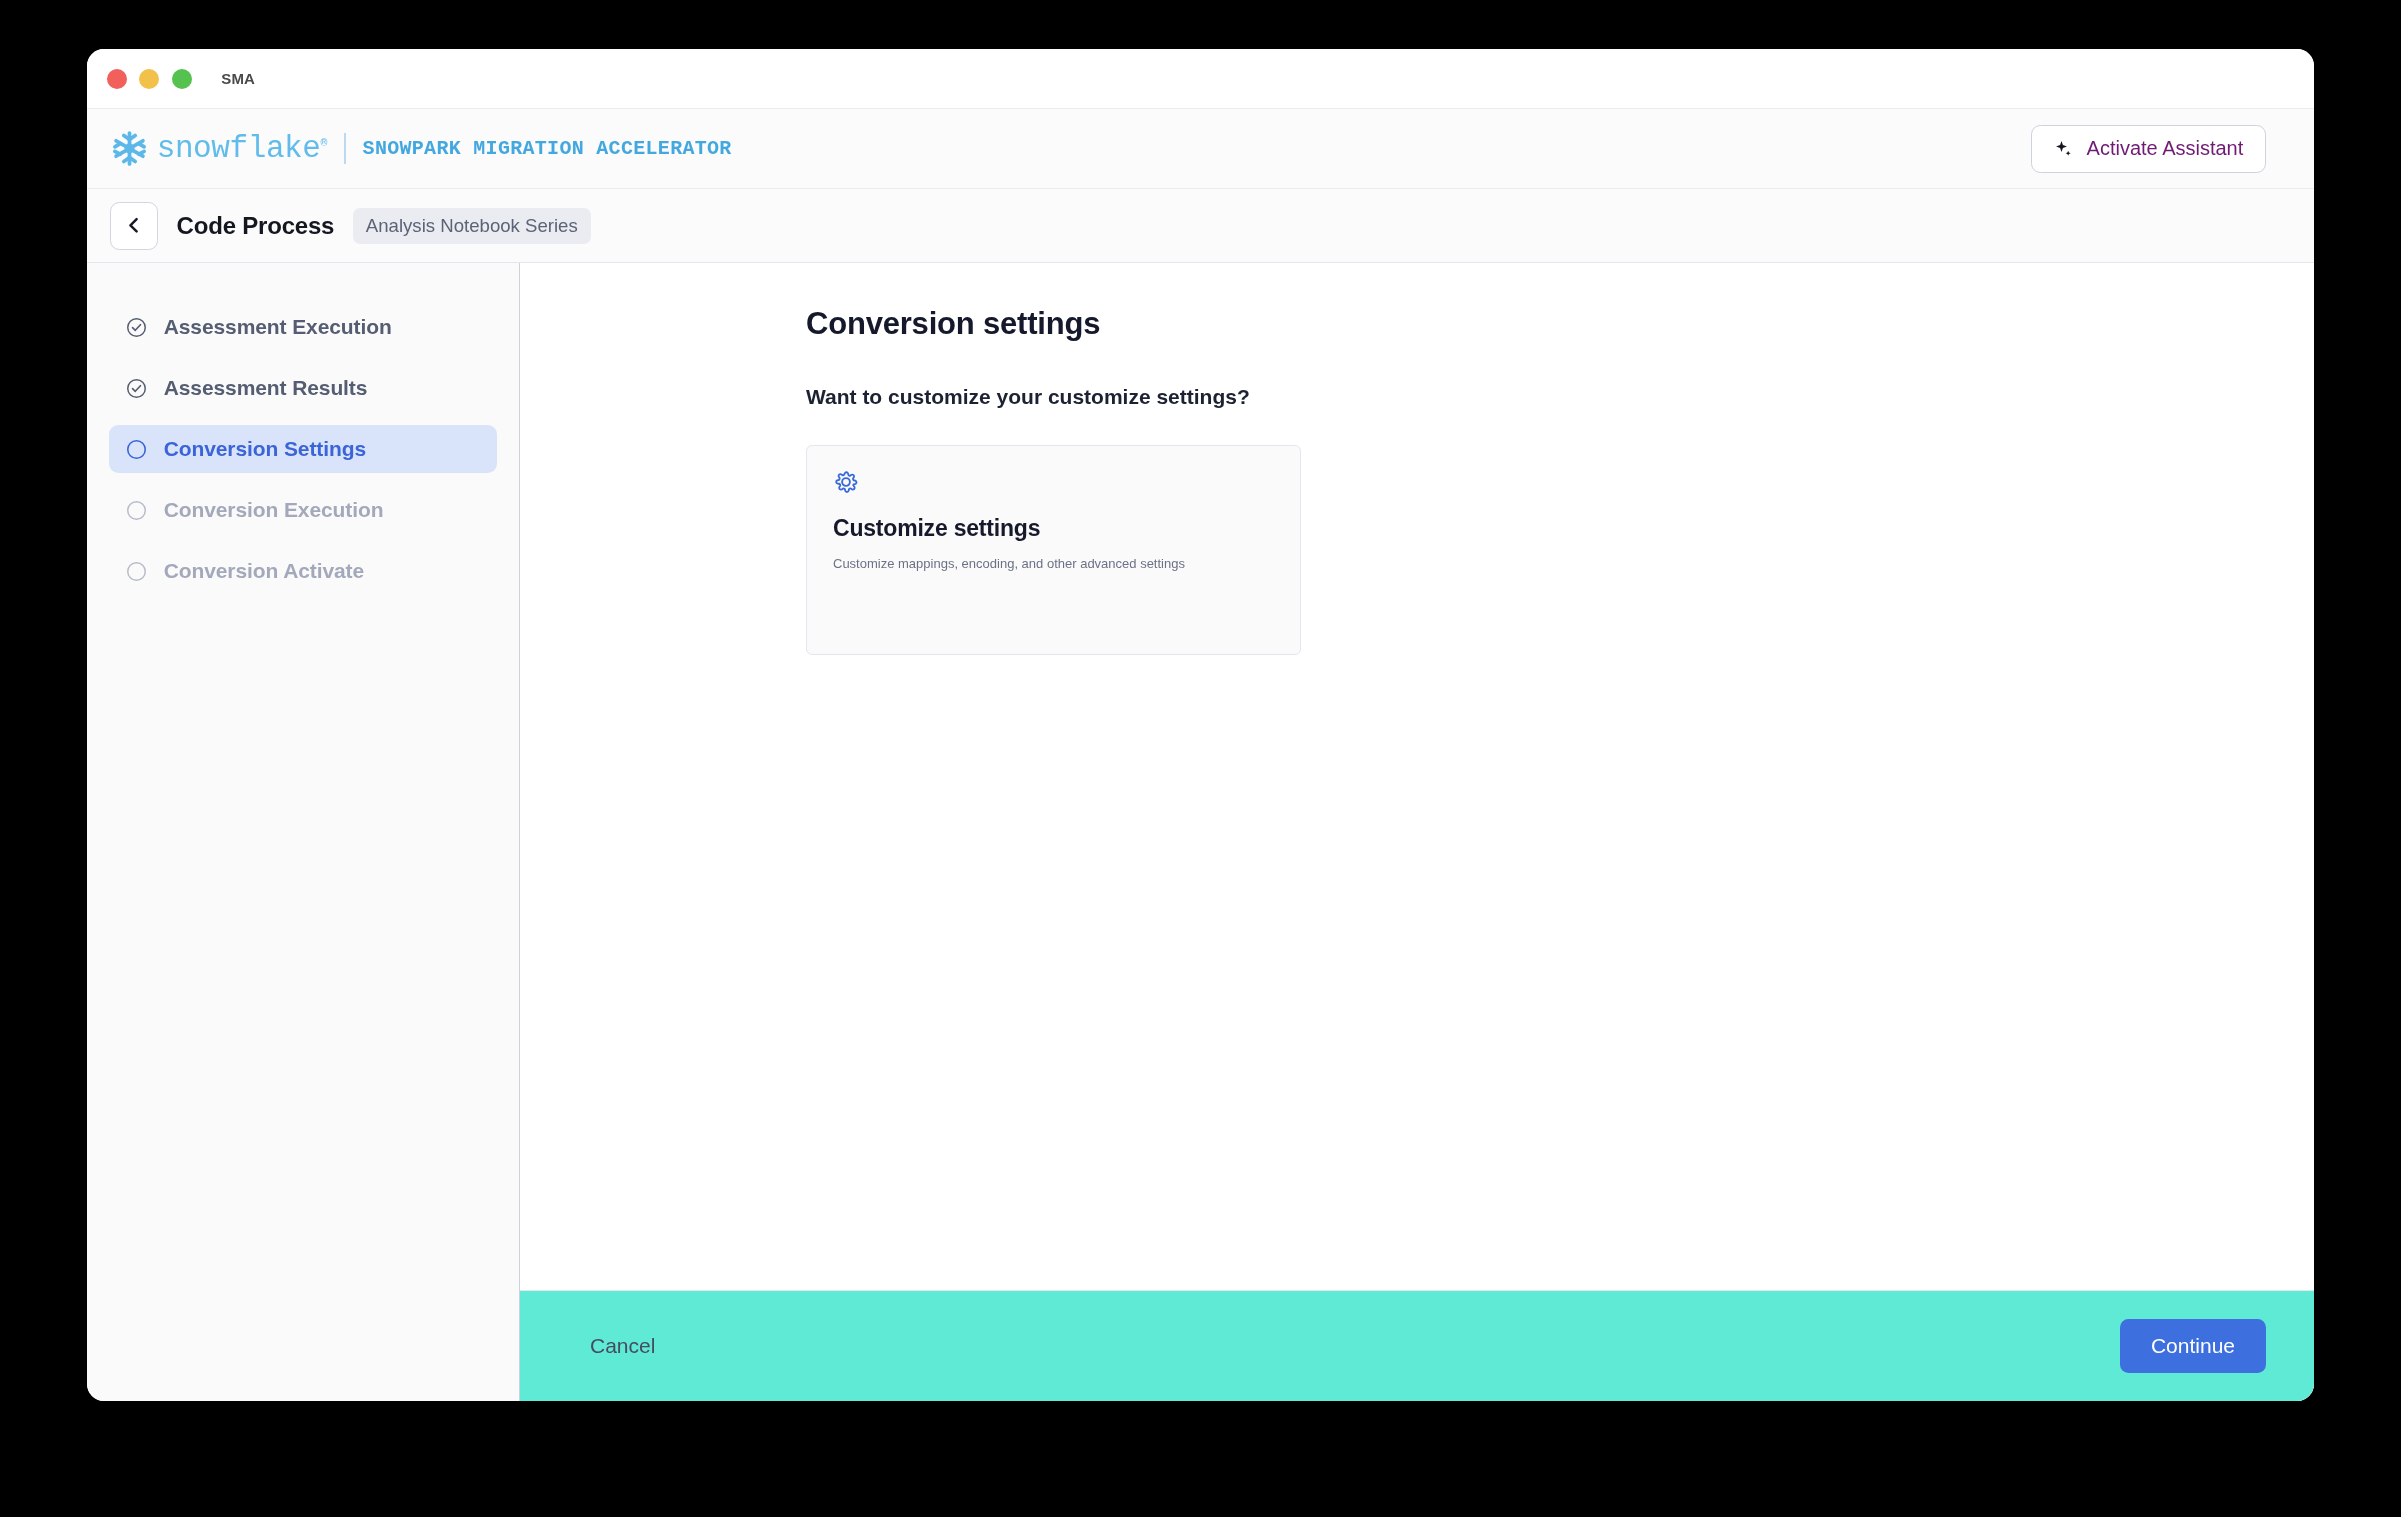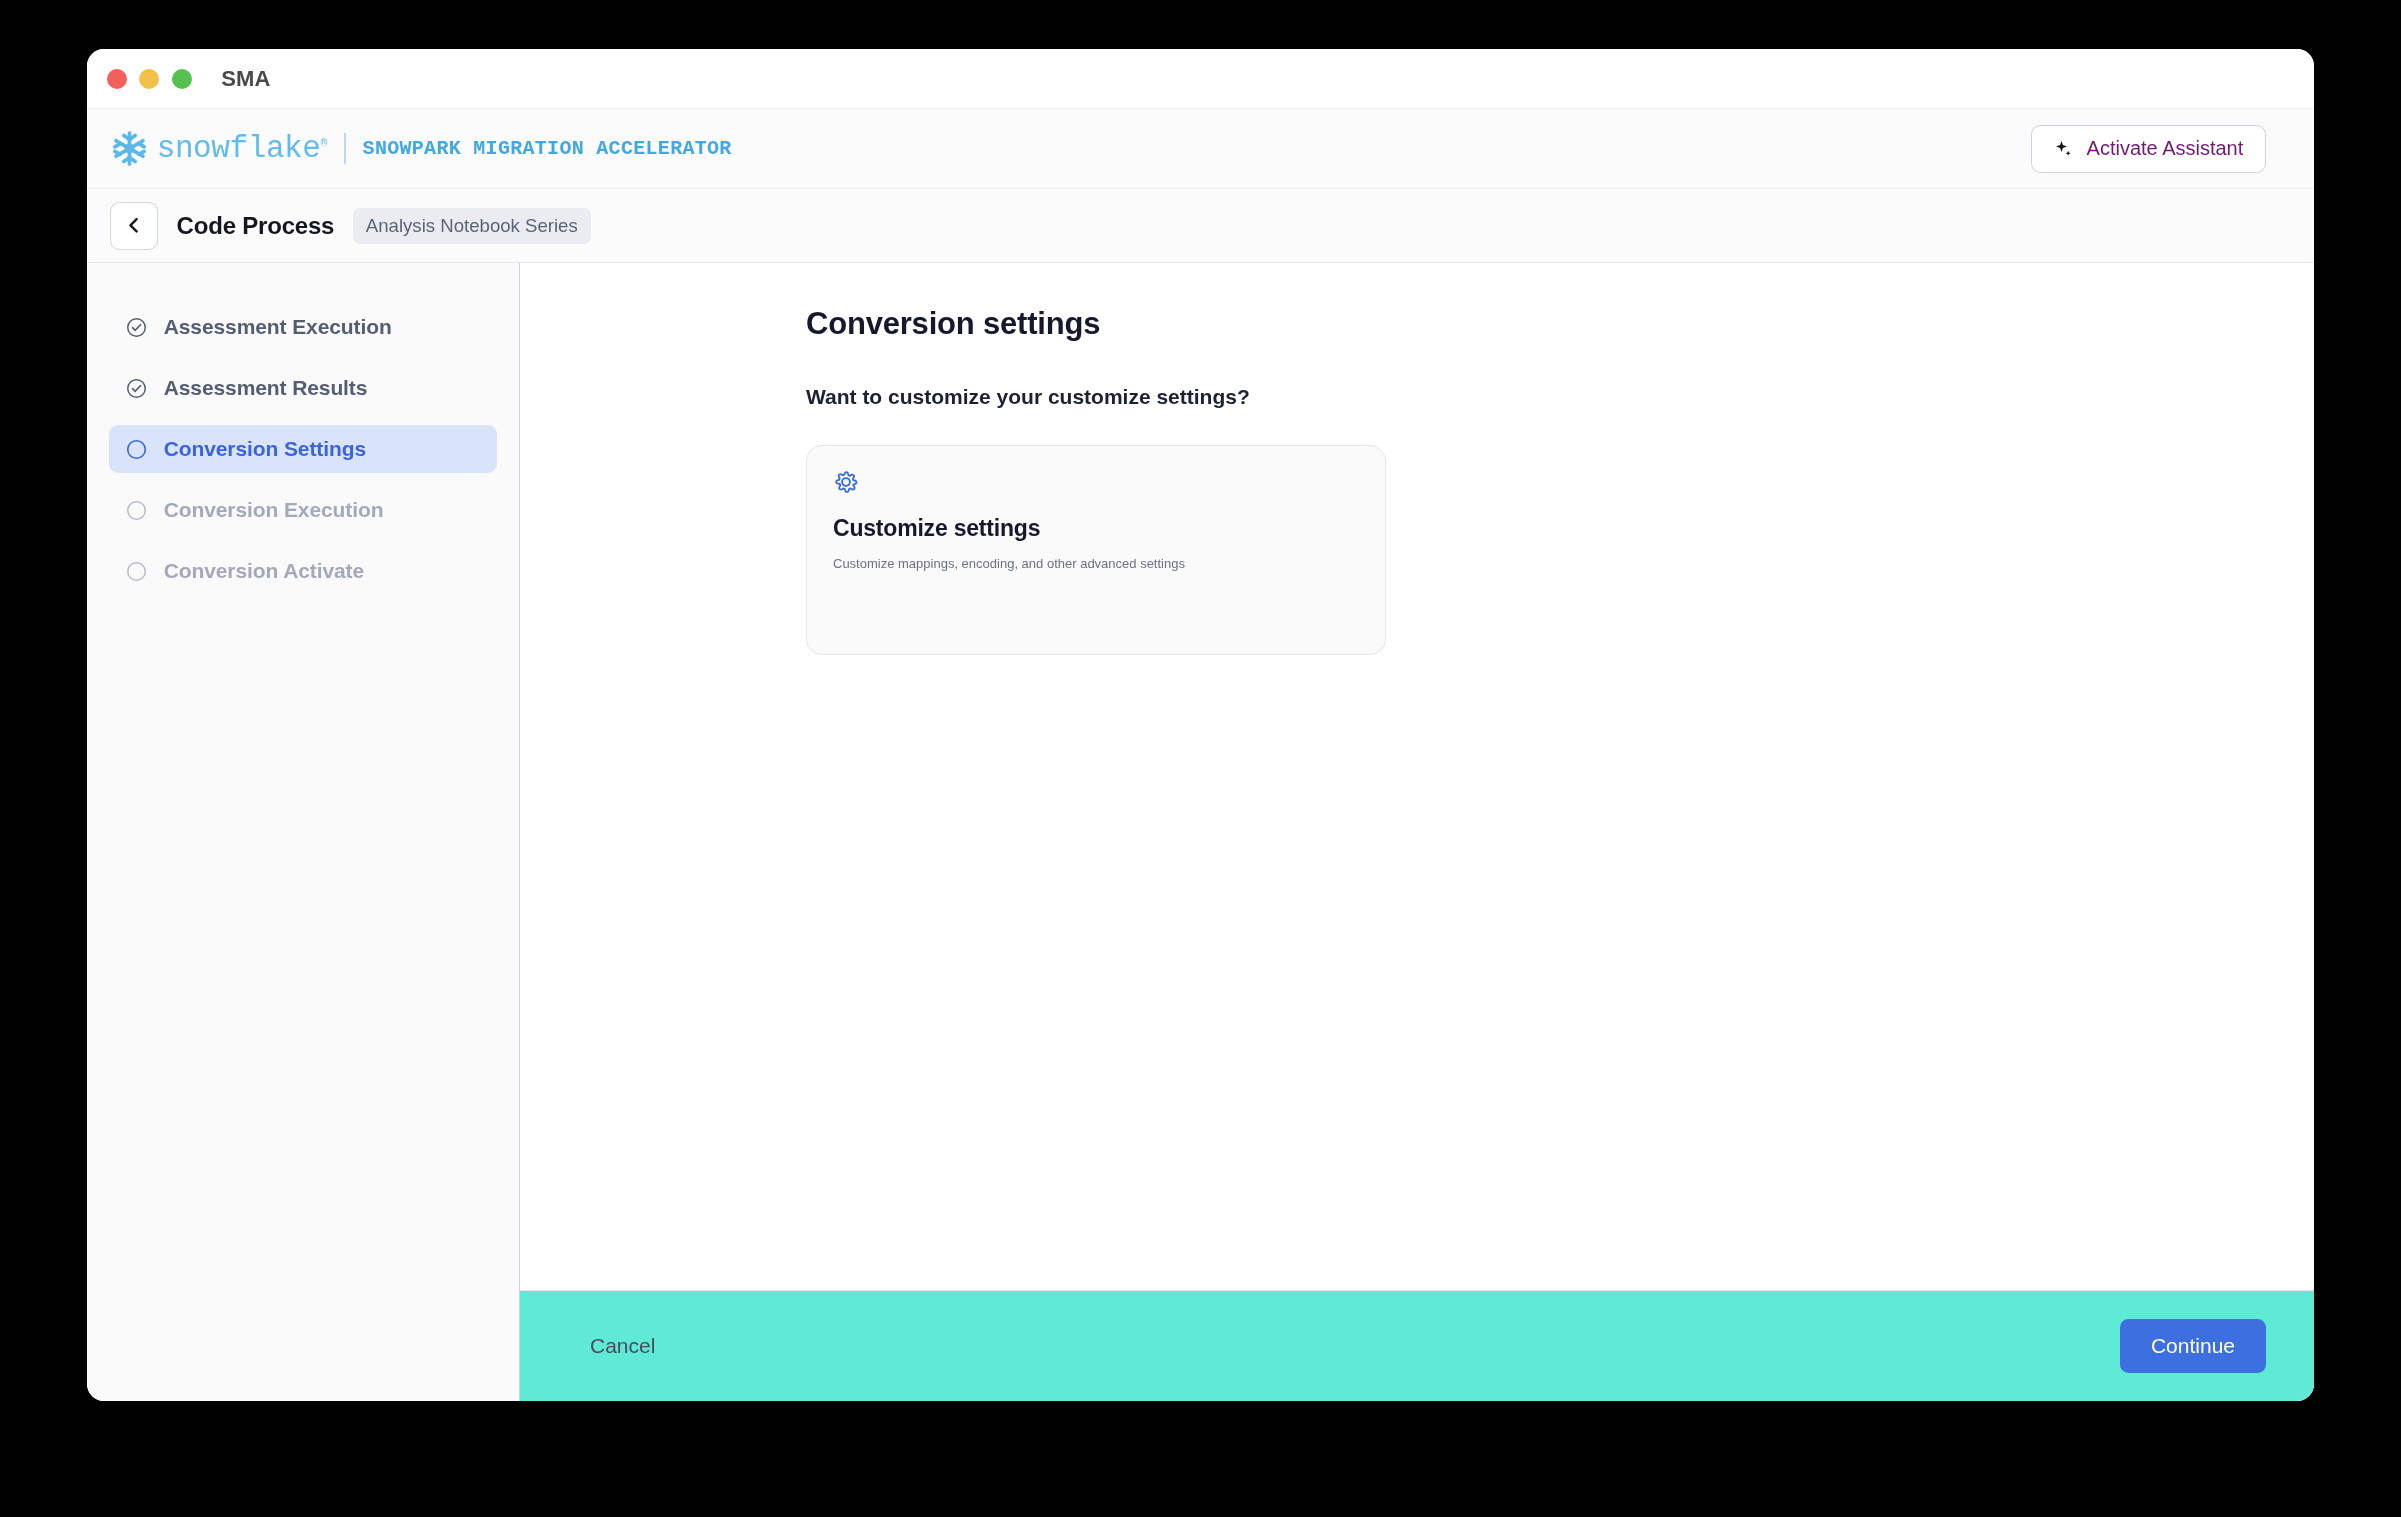"SMA" .win-title { font-size: 22px -> 15px }
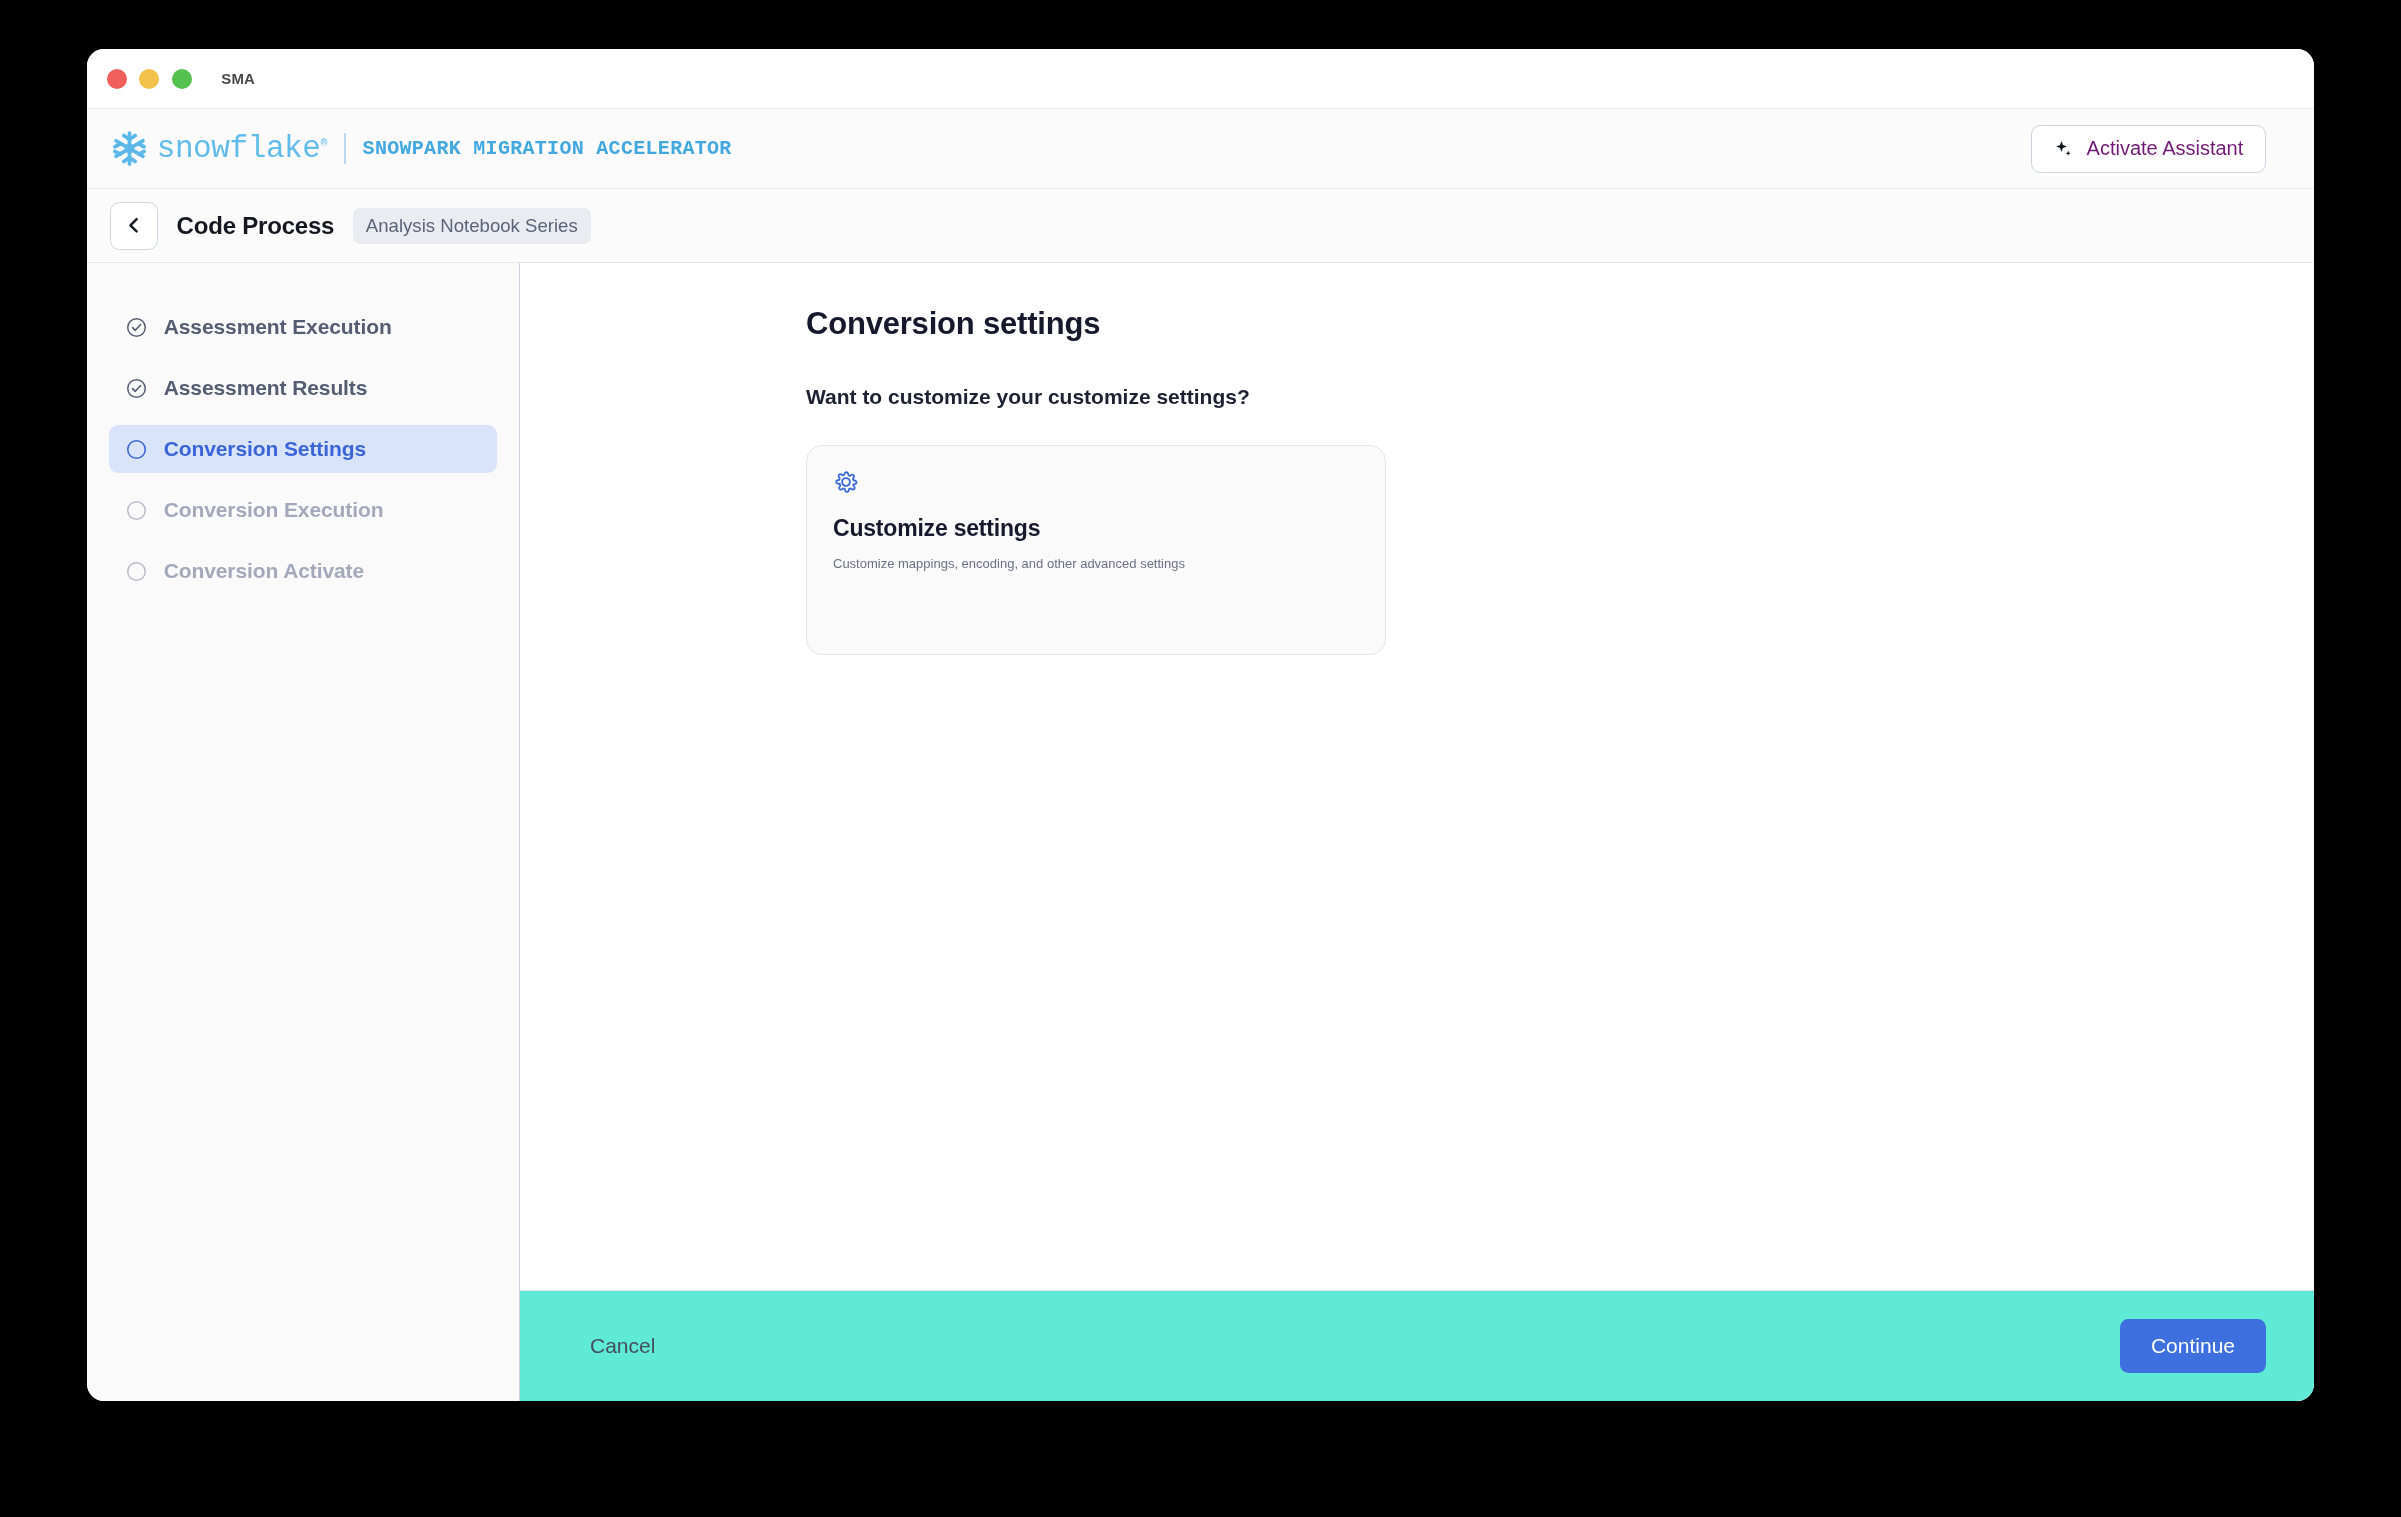"Customize settings" .card { border-radius: 16px -> 6px; width: 580px -> 495px }
